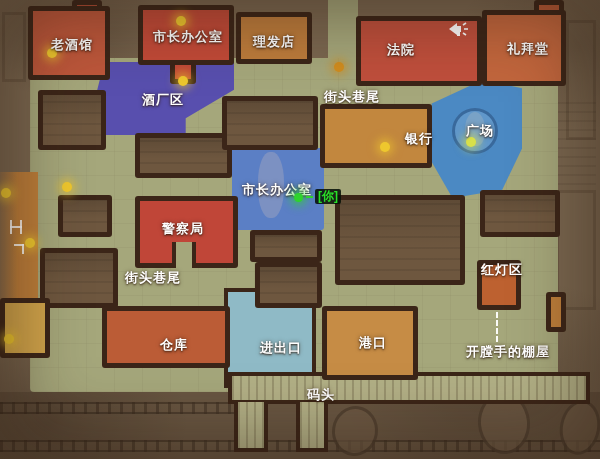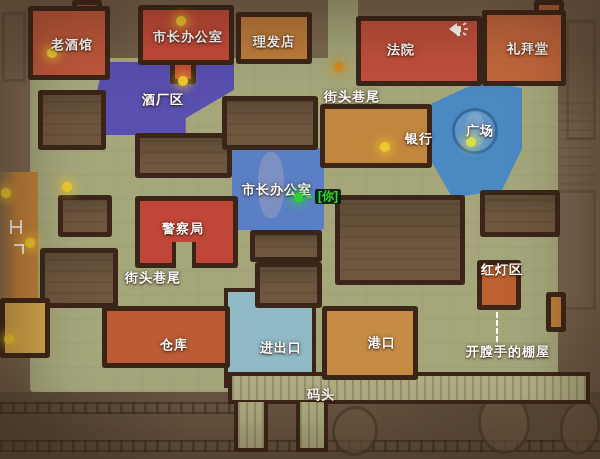"港口" div.lbl { left: 382px -> 373px }
